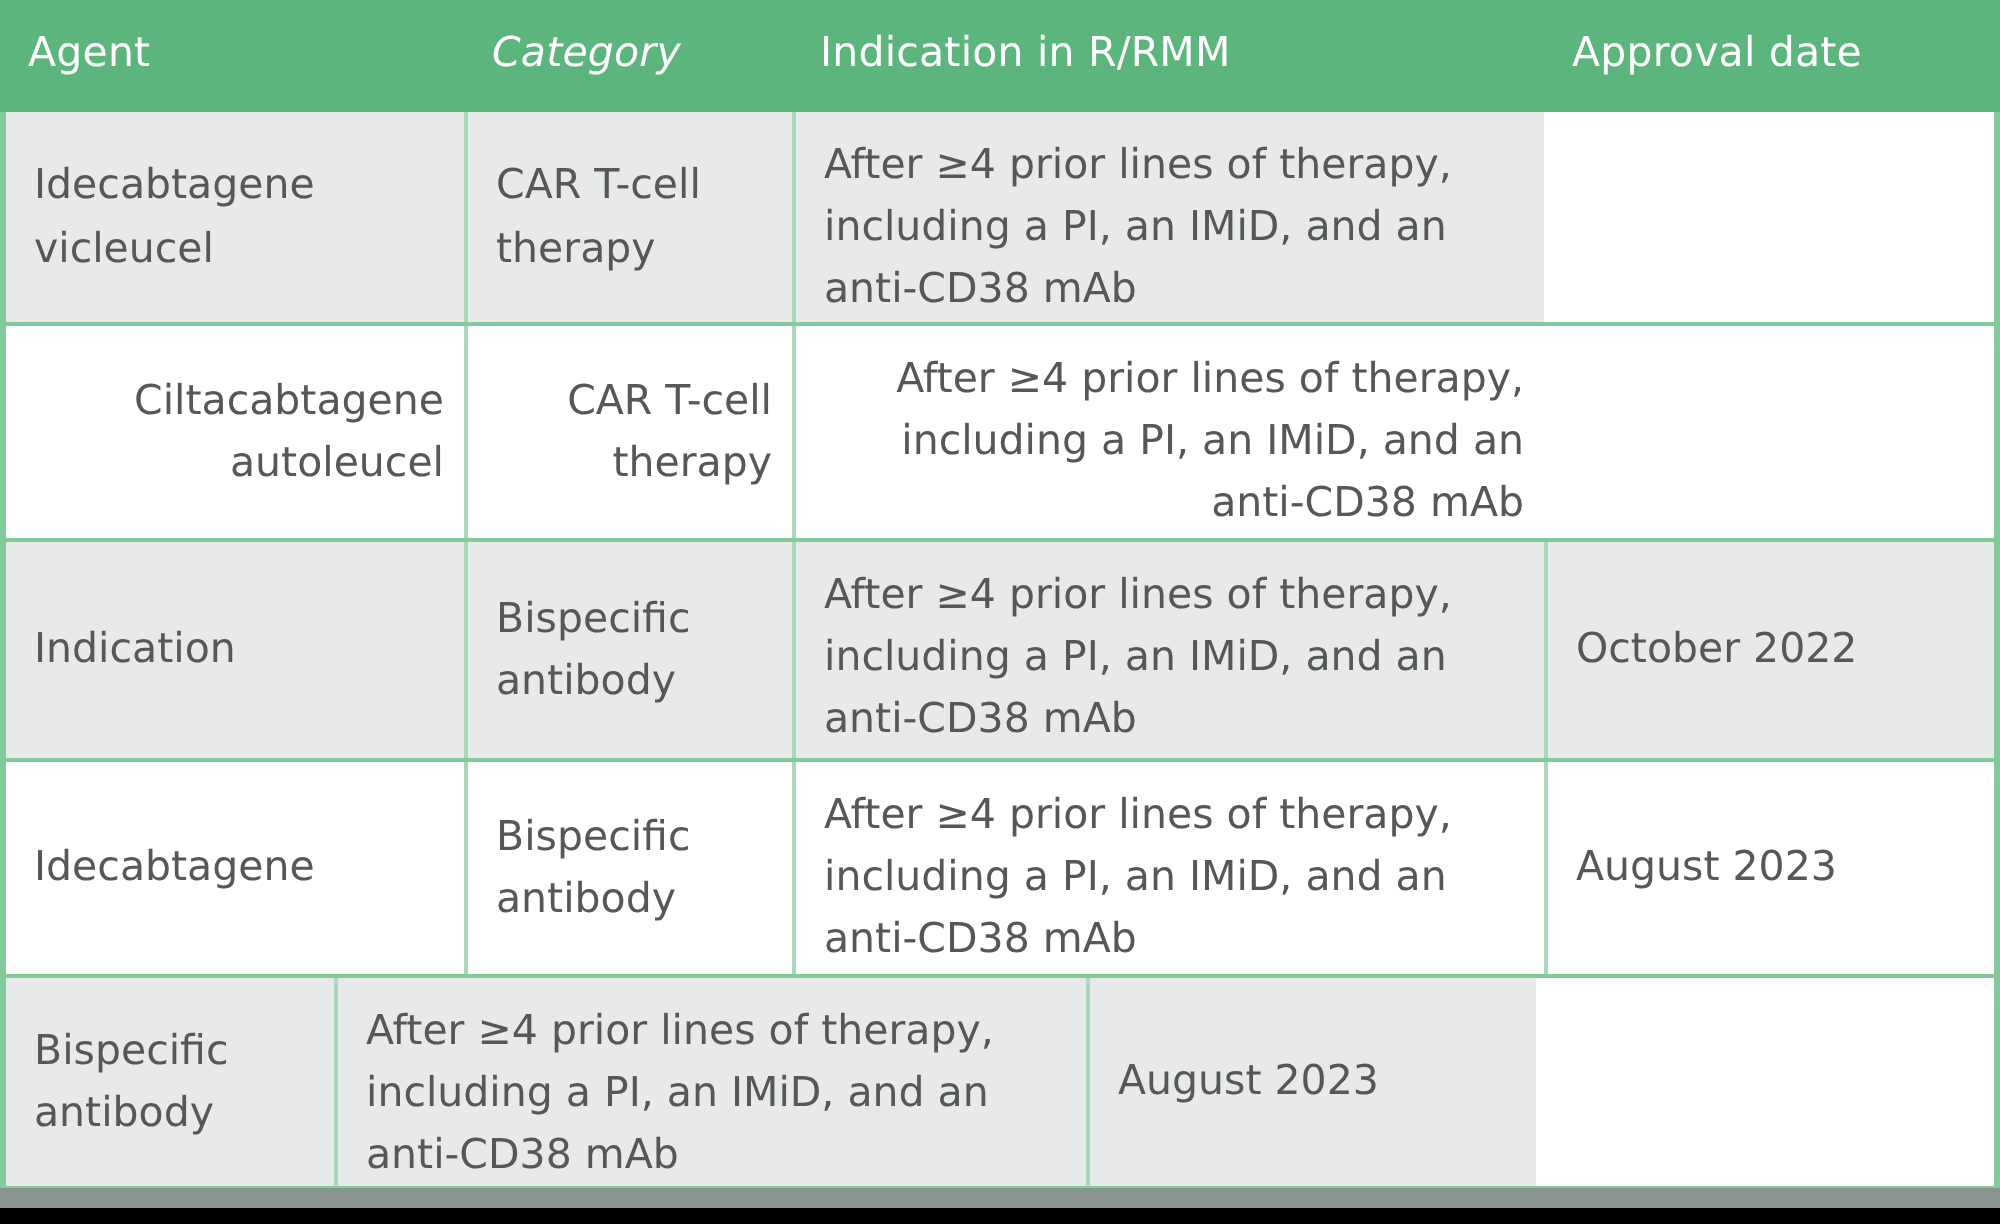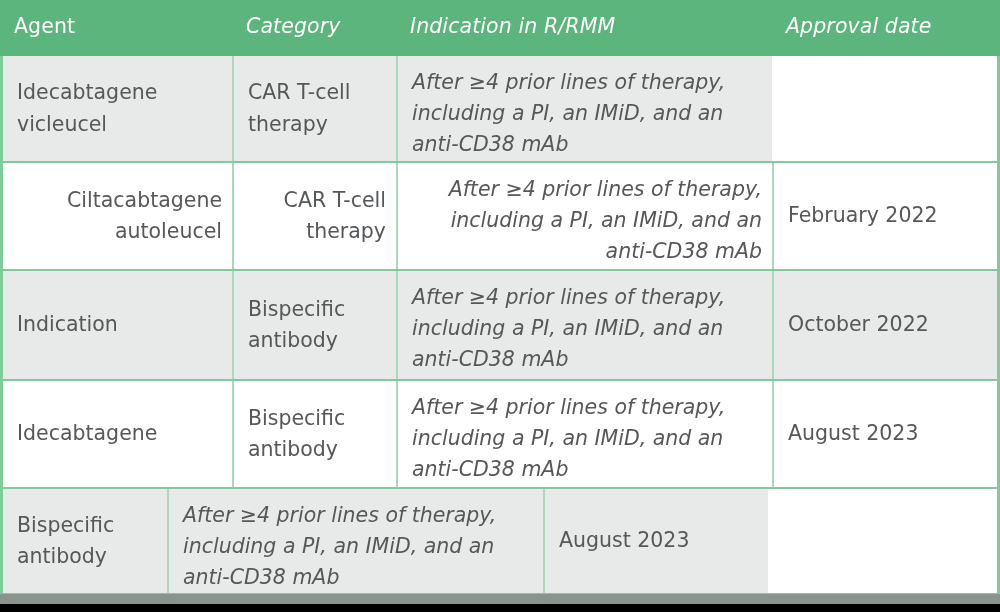"Indication in R/RMM" .c-indic { font-style: italic -> none }
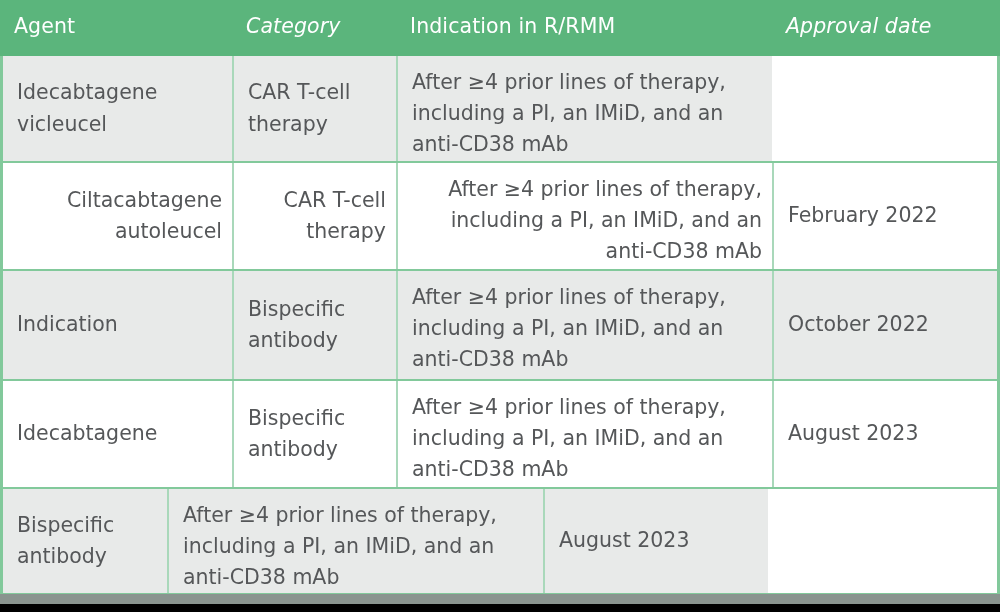"Approval date" .th.c-date { font-style: italic -> none }
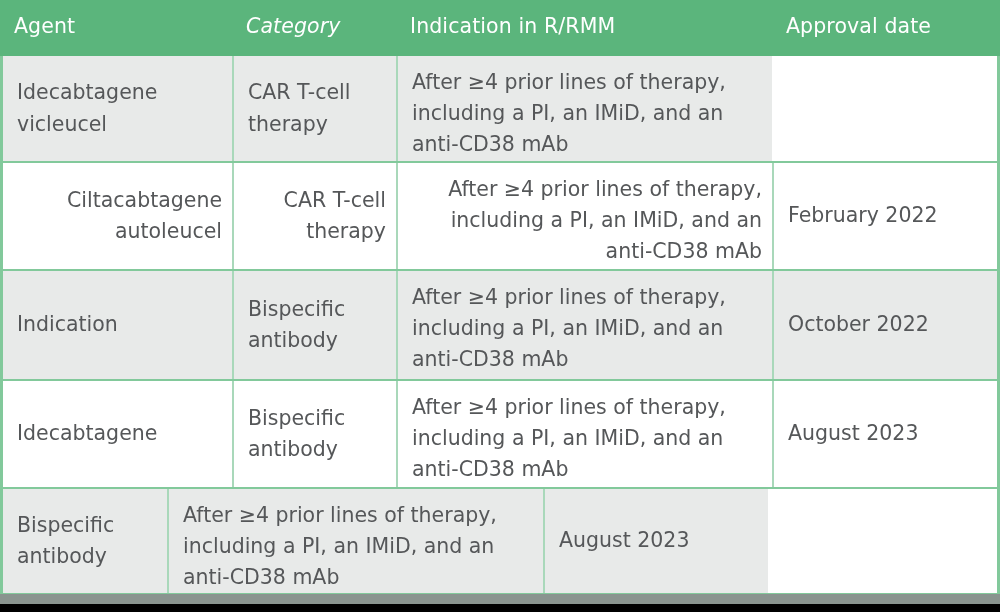"February 2022" div.td { html: <div> <span>February 2022</span> </div> -> none }
